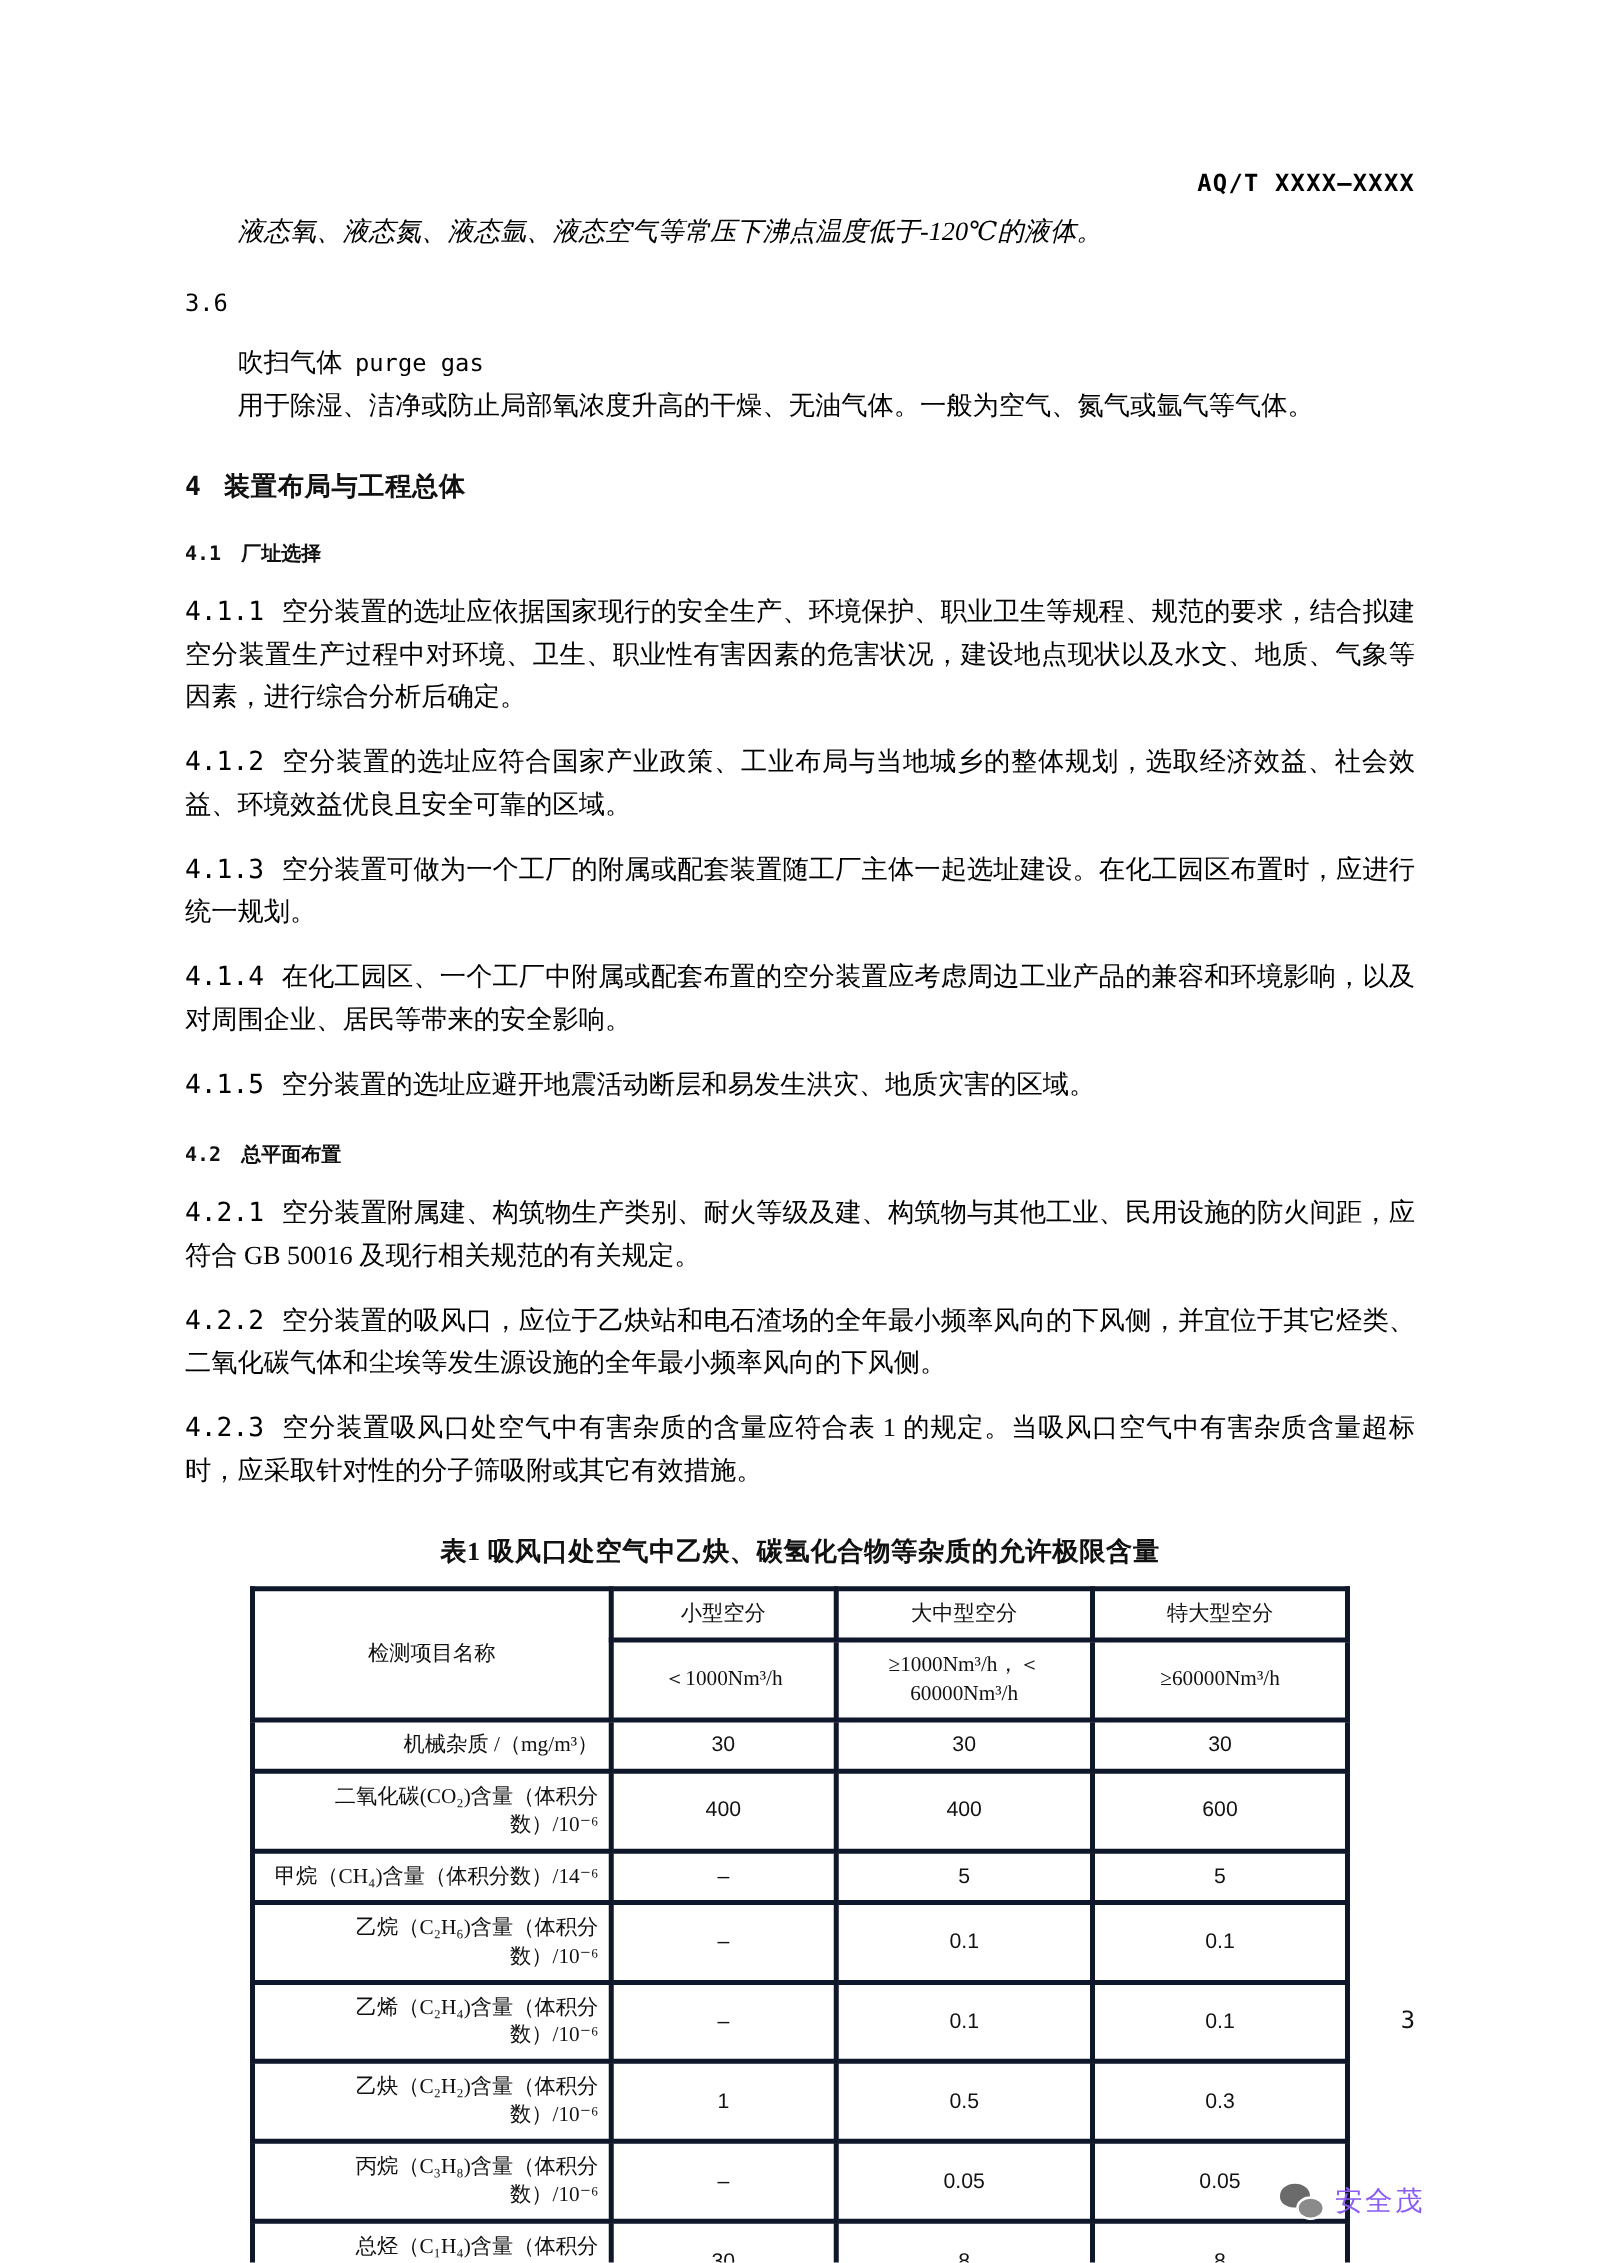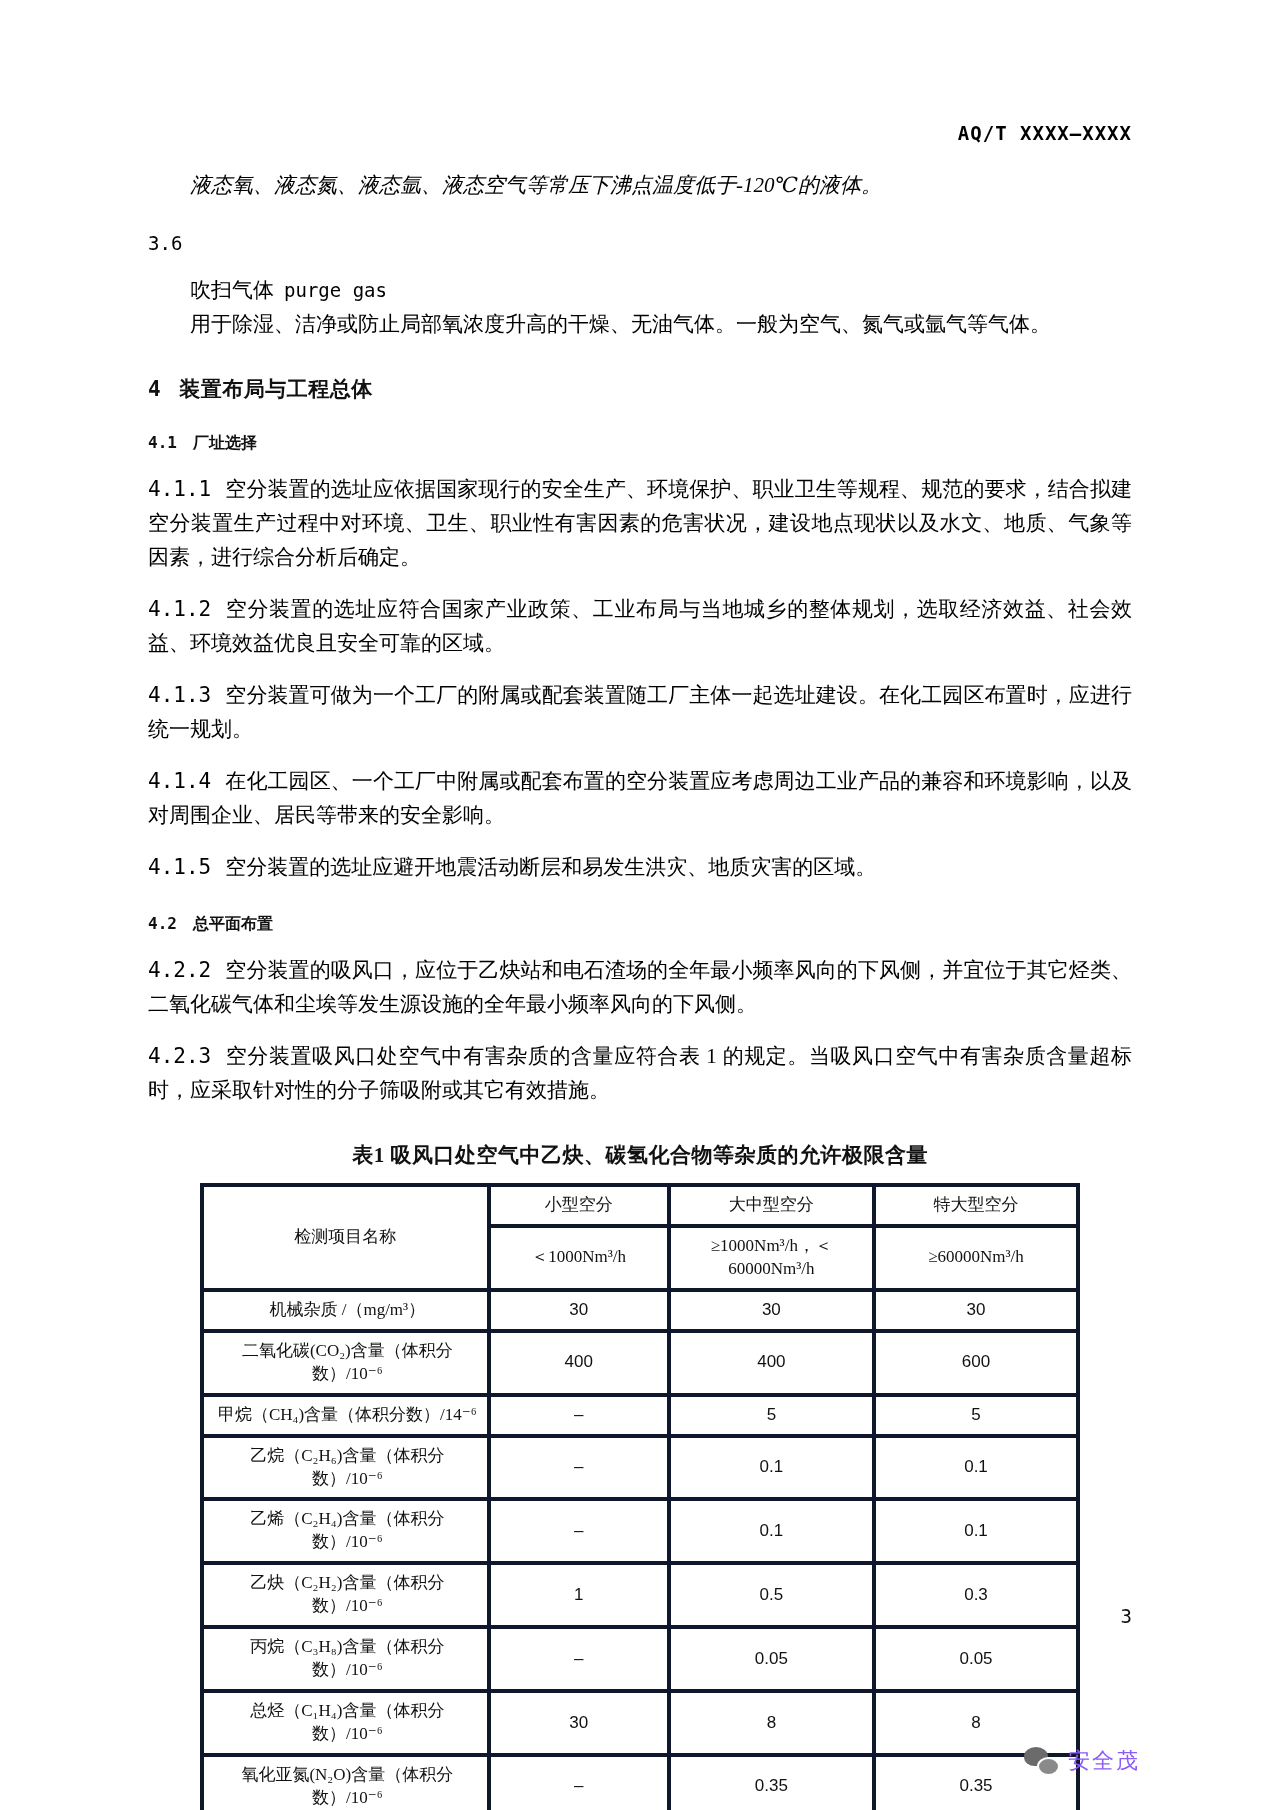"AQ/T XXXX—XXXX" .header-code { top: 122px -> 136px }
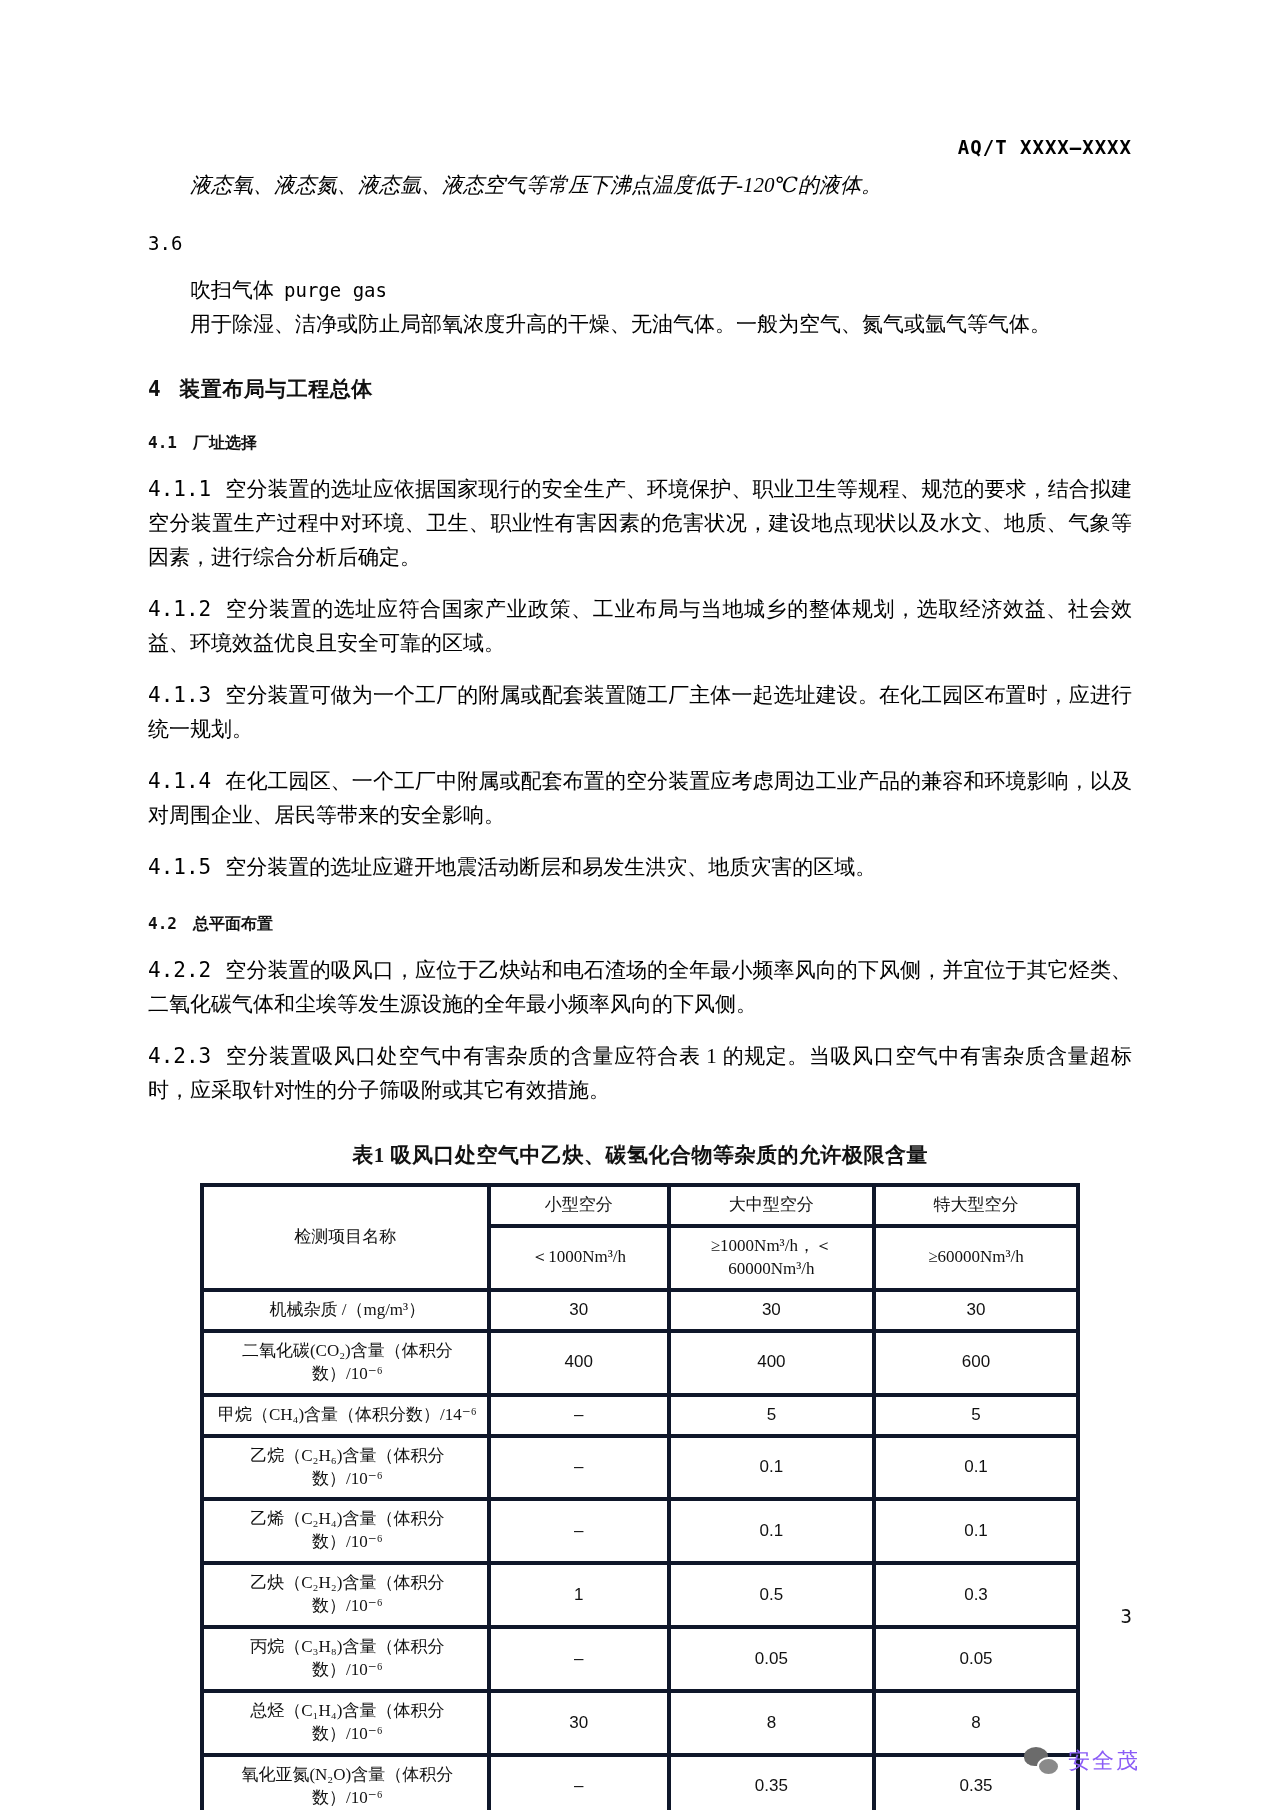"4.2.1" p.para { html: none -> <p> <span>4.2.1</span><span>空分装置附属建、构筑物生产类别、耐火等级及建、构筑物与其他工业、民用设施的防火间距，应符合 GB 50016 及现行相关规范的有关规定。</span> </p> }
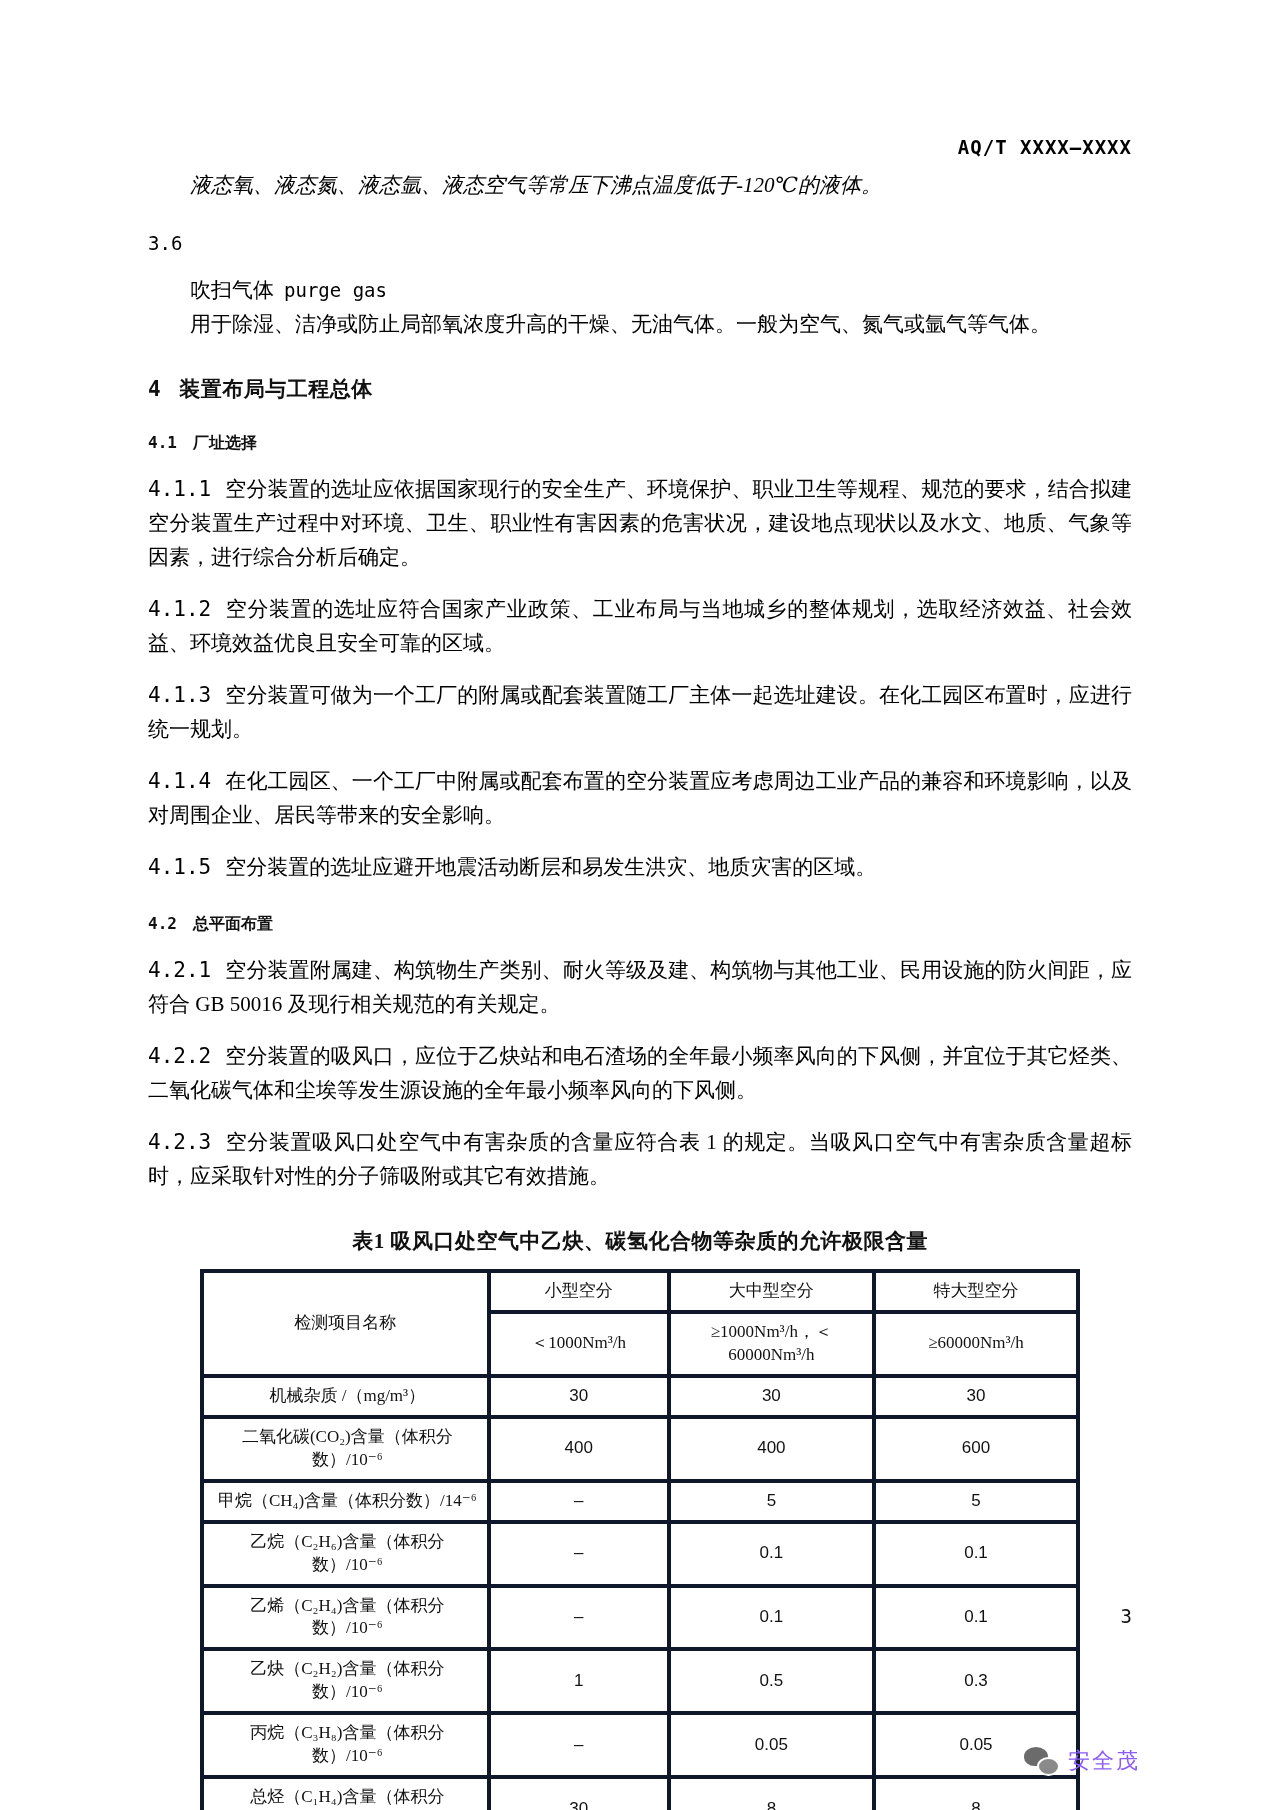"机械杂质 /（mg/m³）" table.data td.rowhead { text-align: center -> right }
